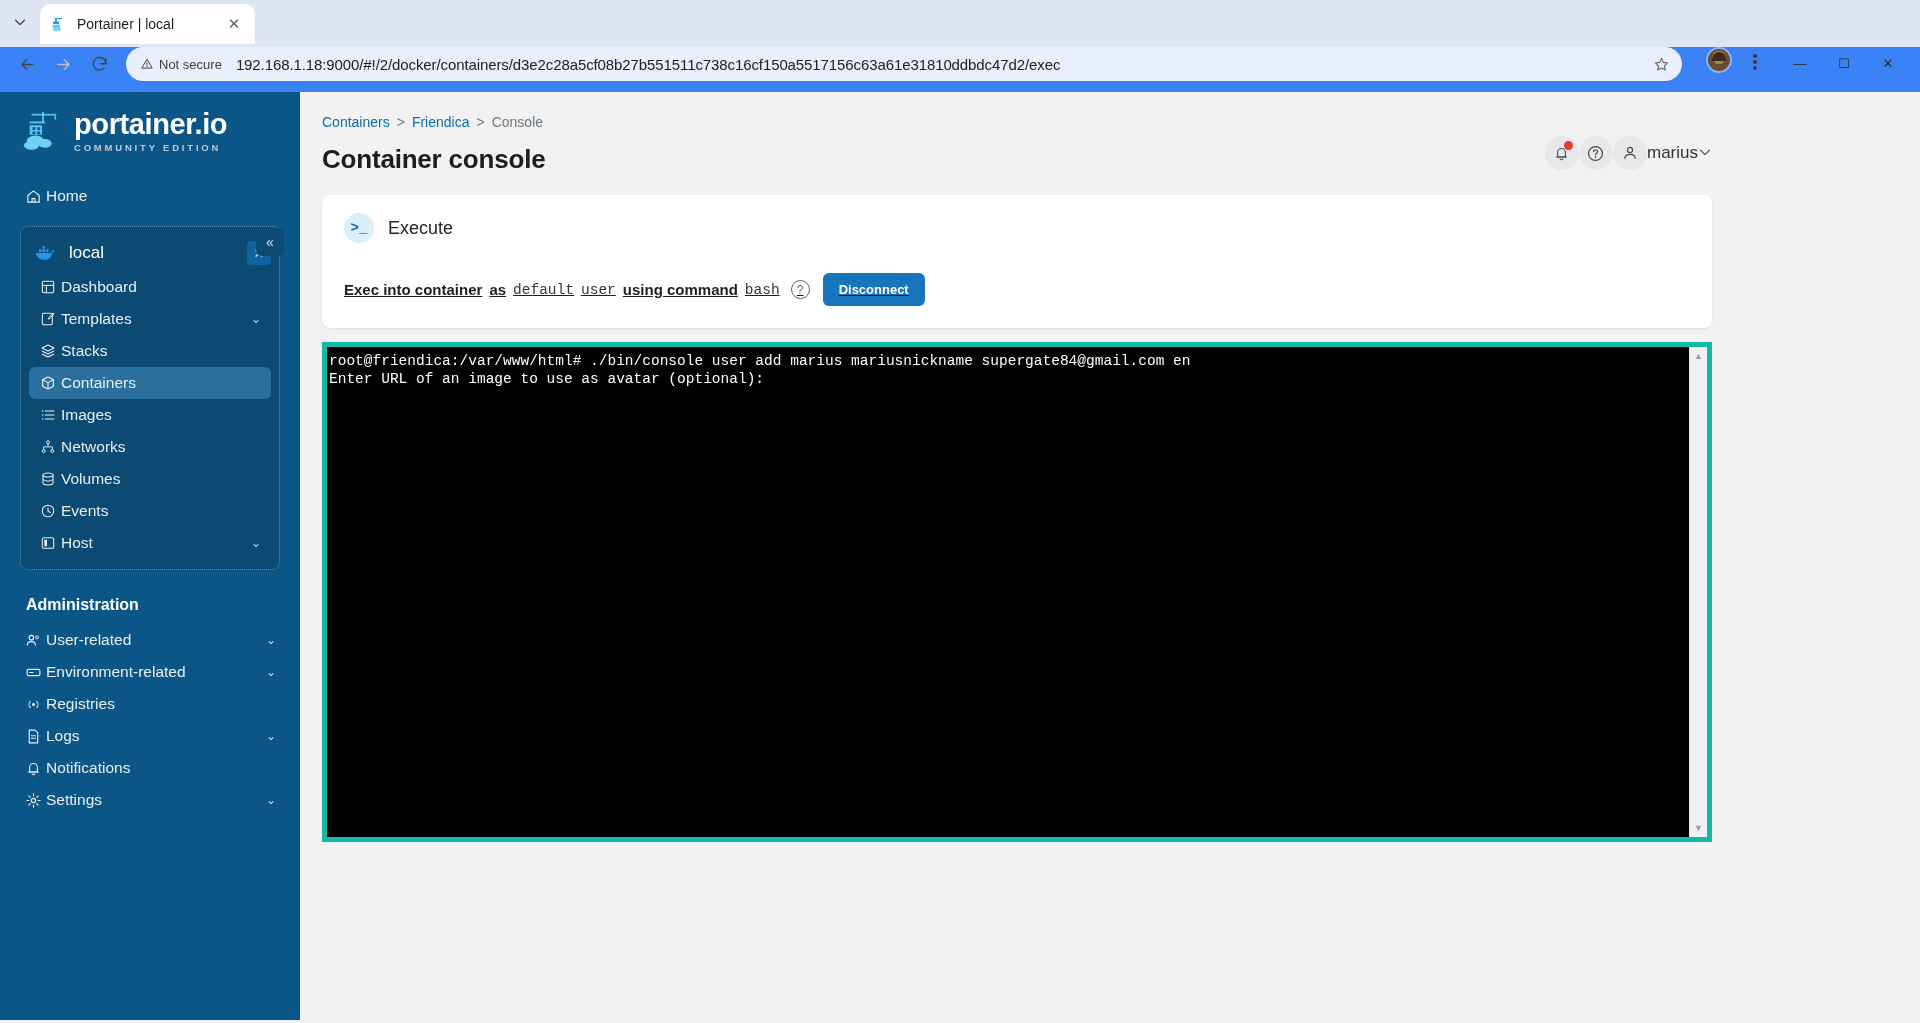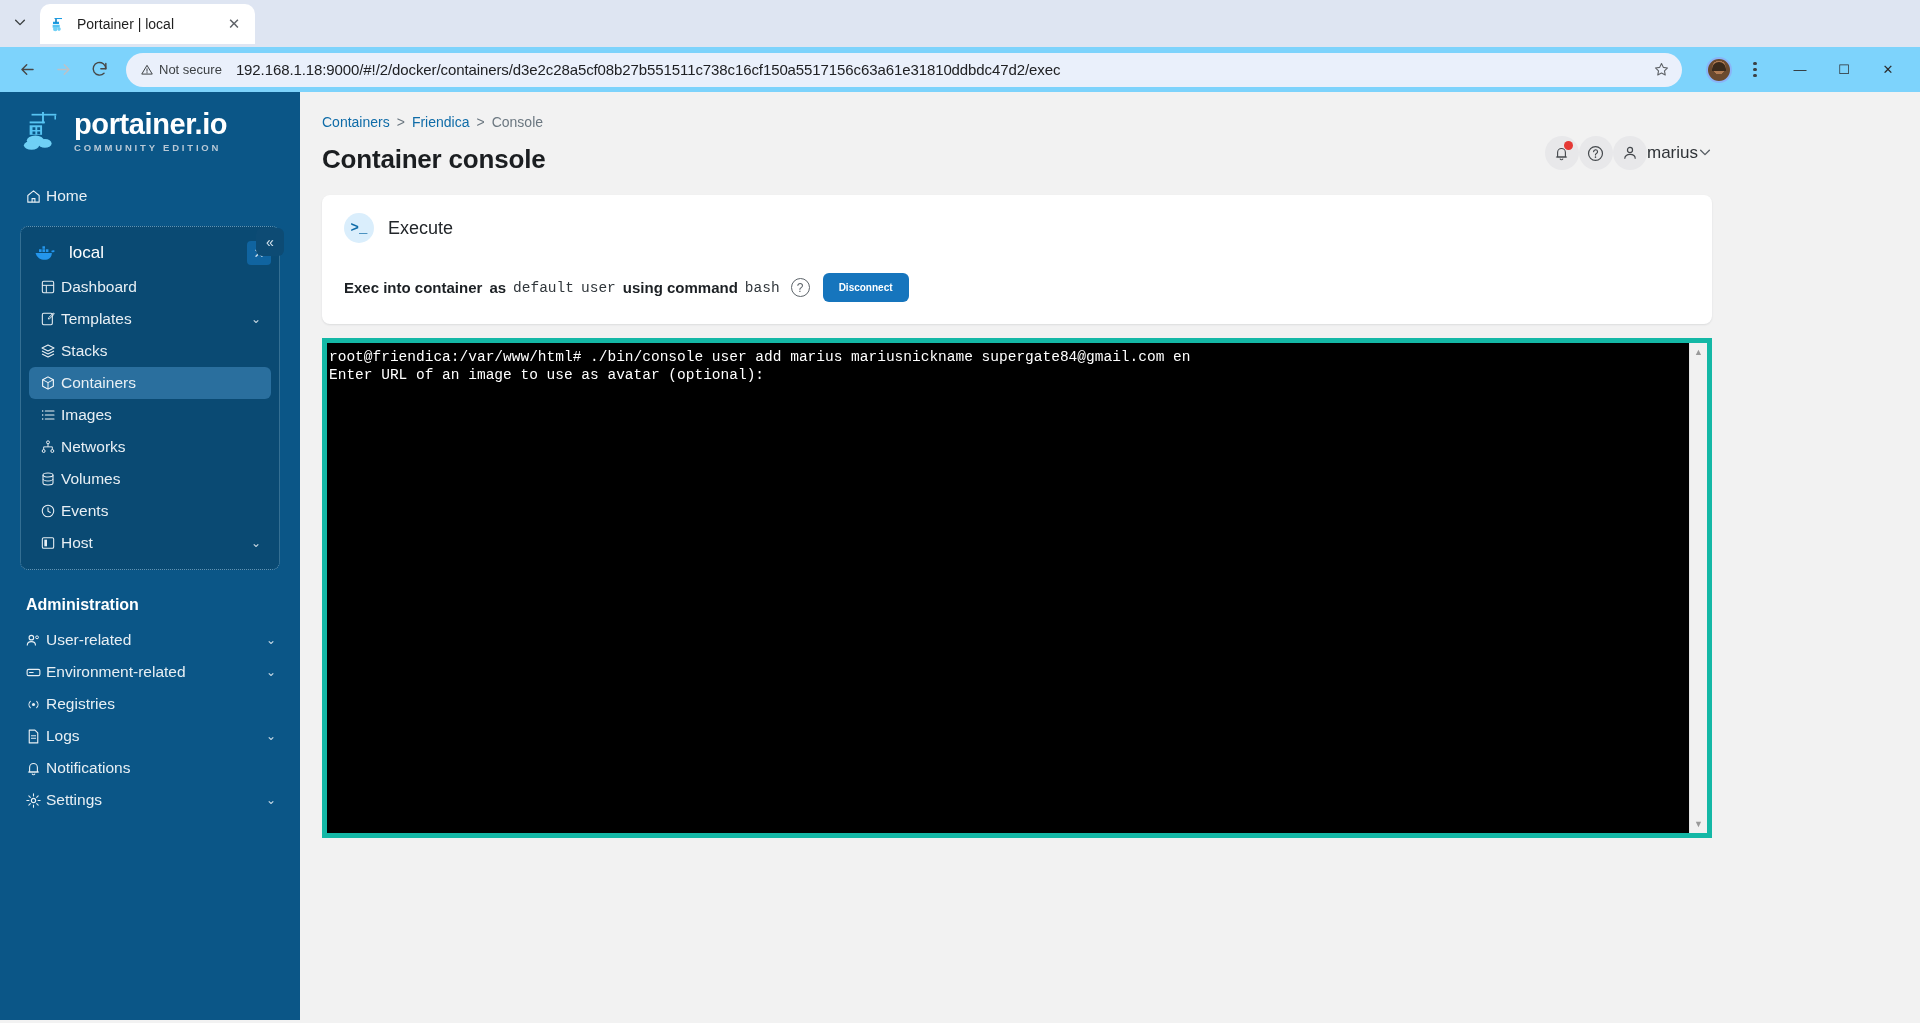"Not secure" #toolbar { align-items: center -> none; background: #7dd3fc -> #3b82f6 }
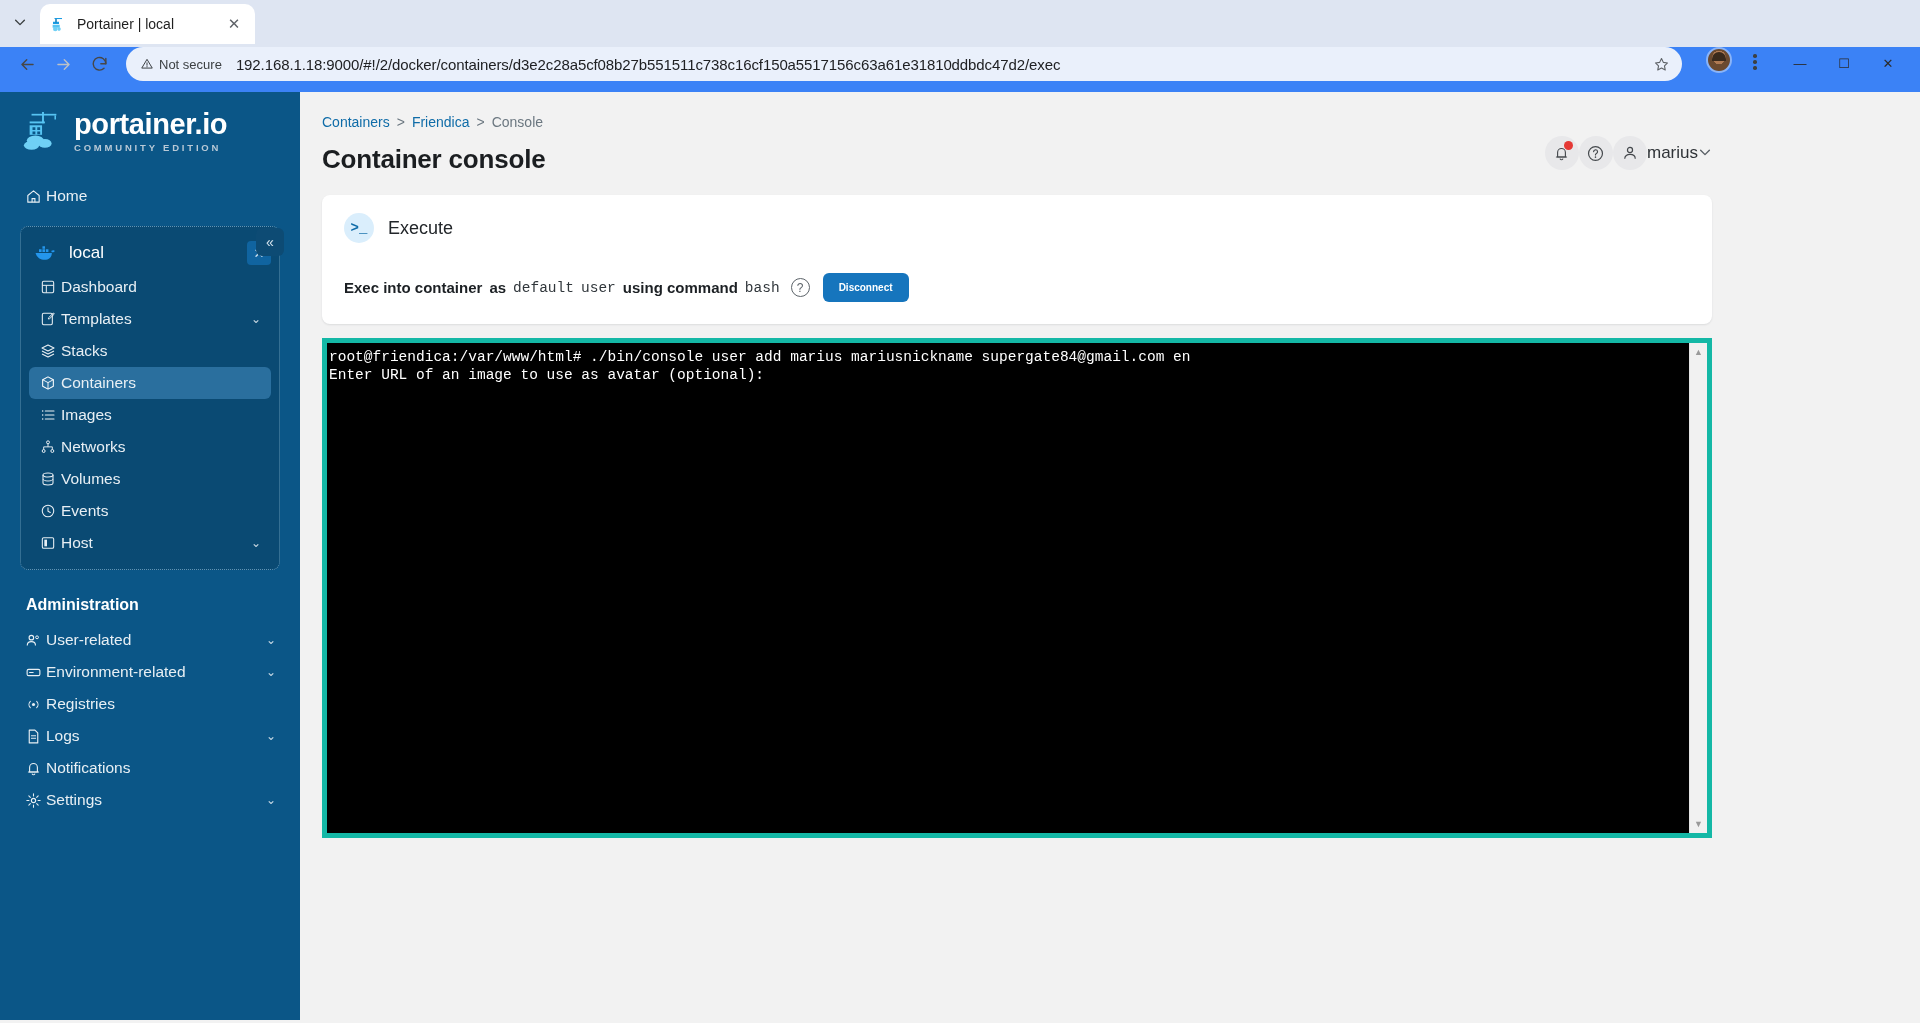"Exec into container" #exec-line { text-decoration: none -> underline }
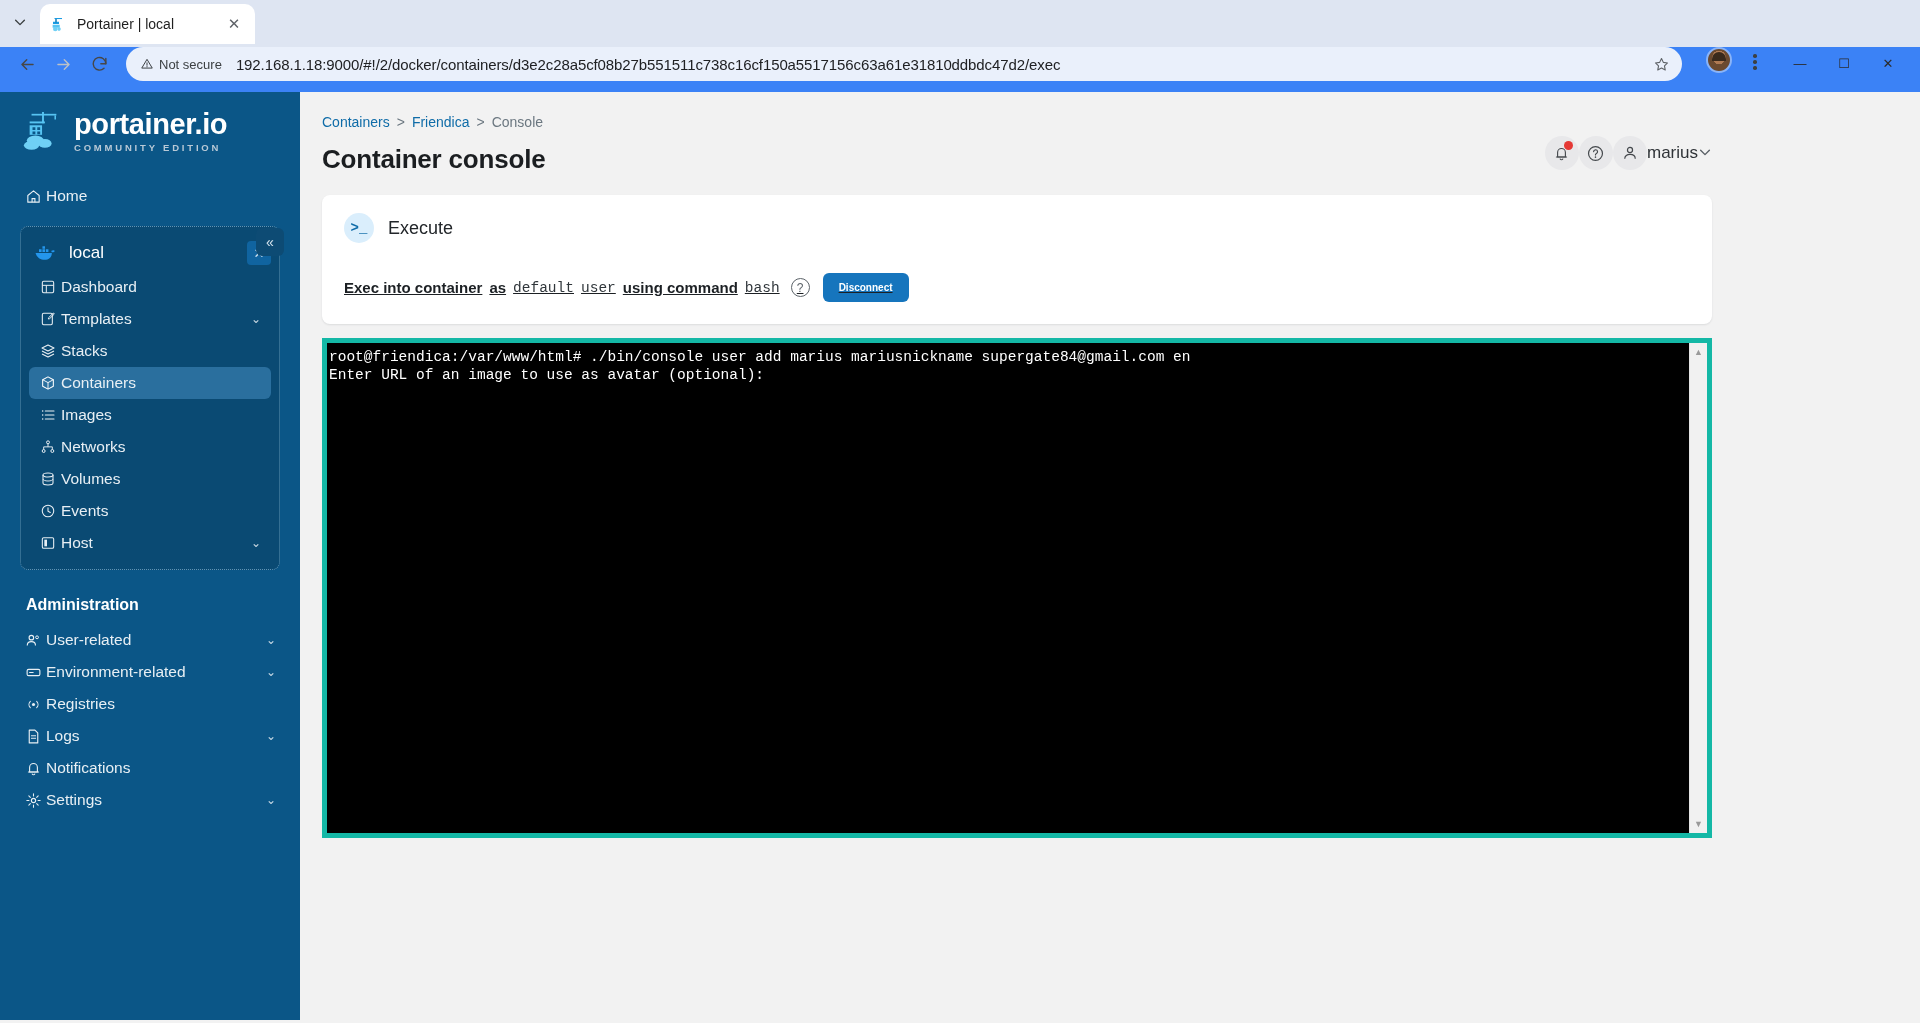"Disconnect" #disconnect-btn { font-size: 10px -> 13px }
